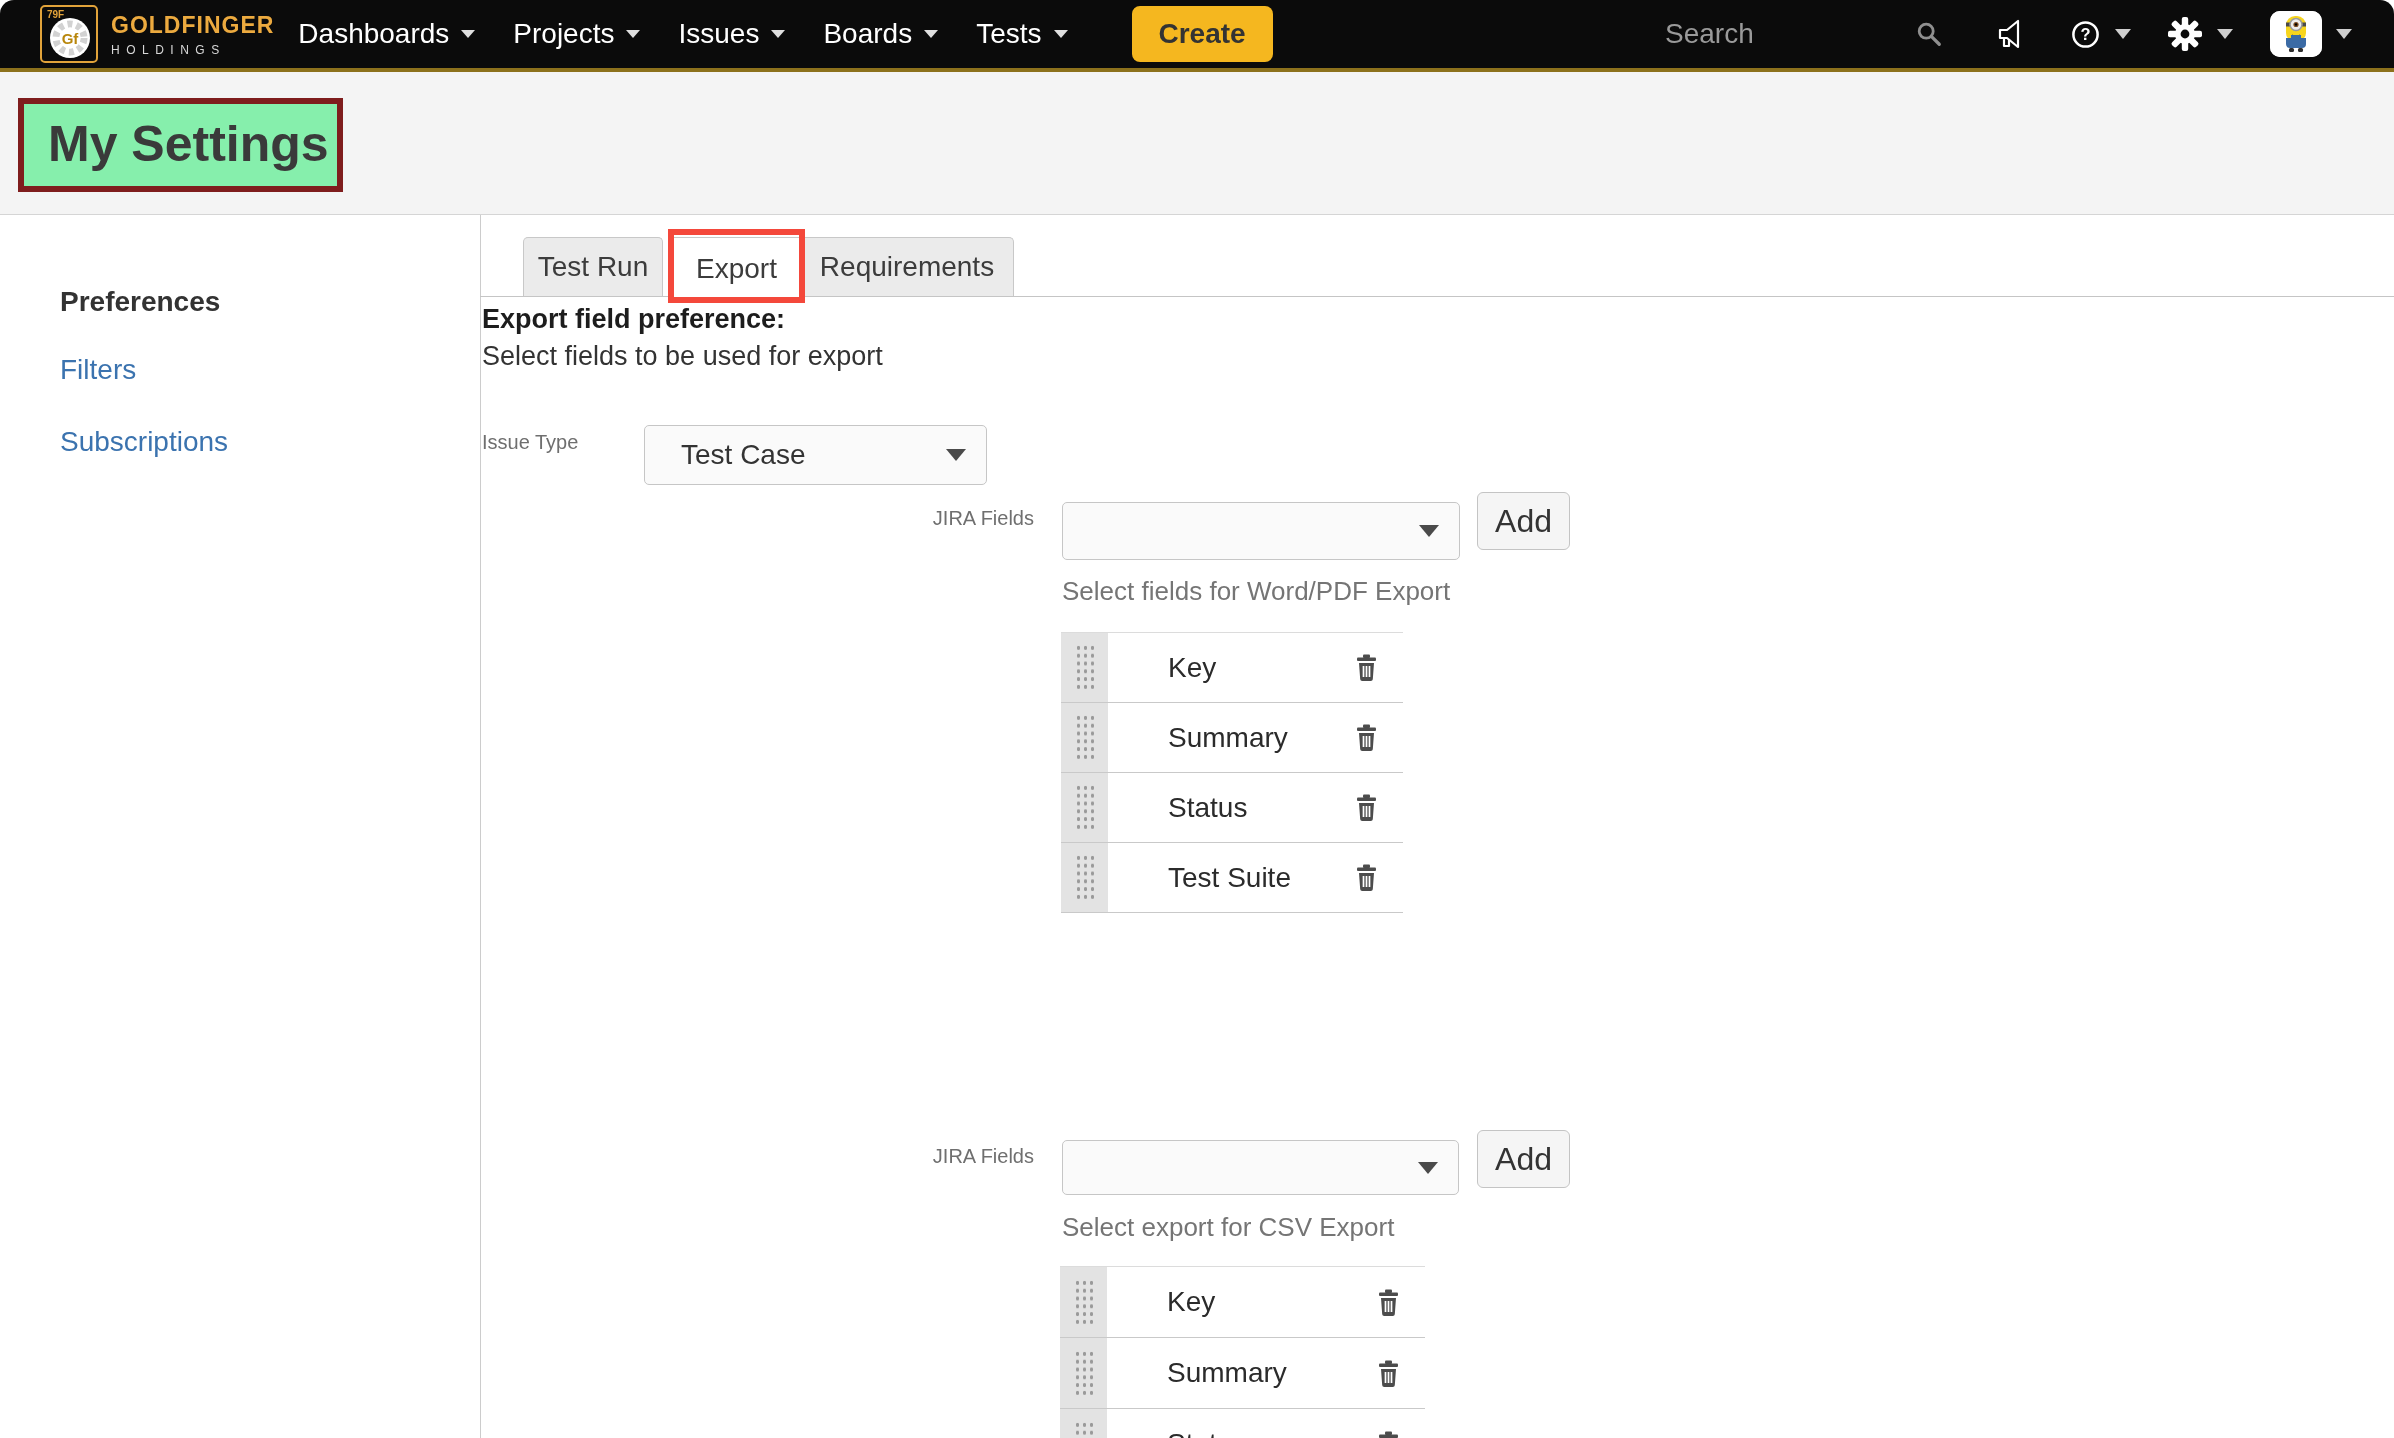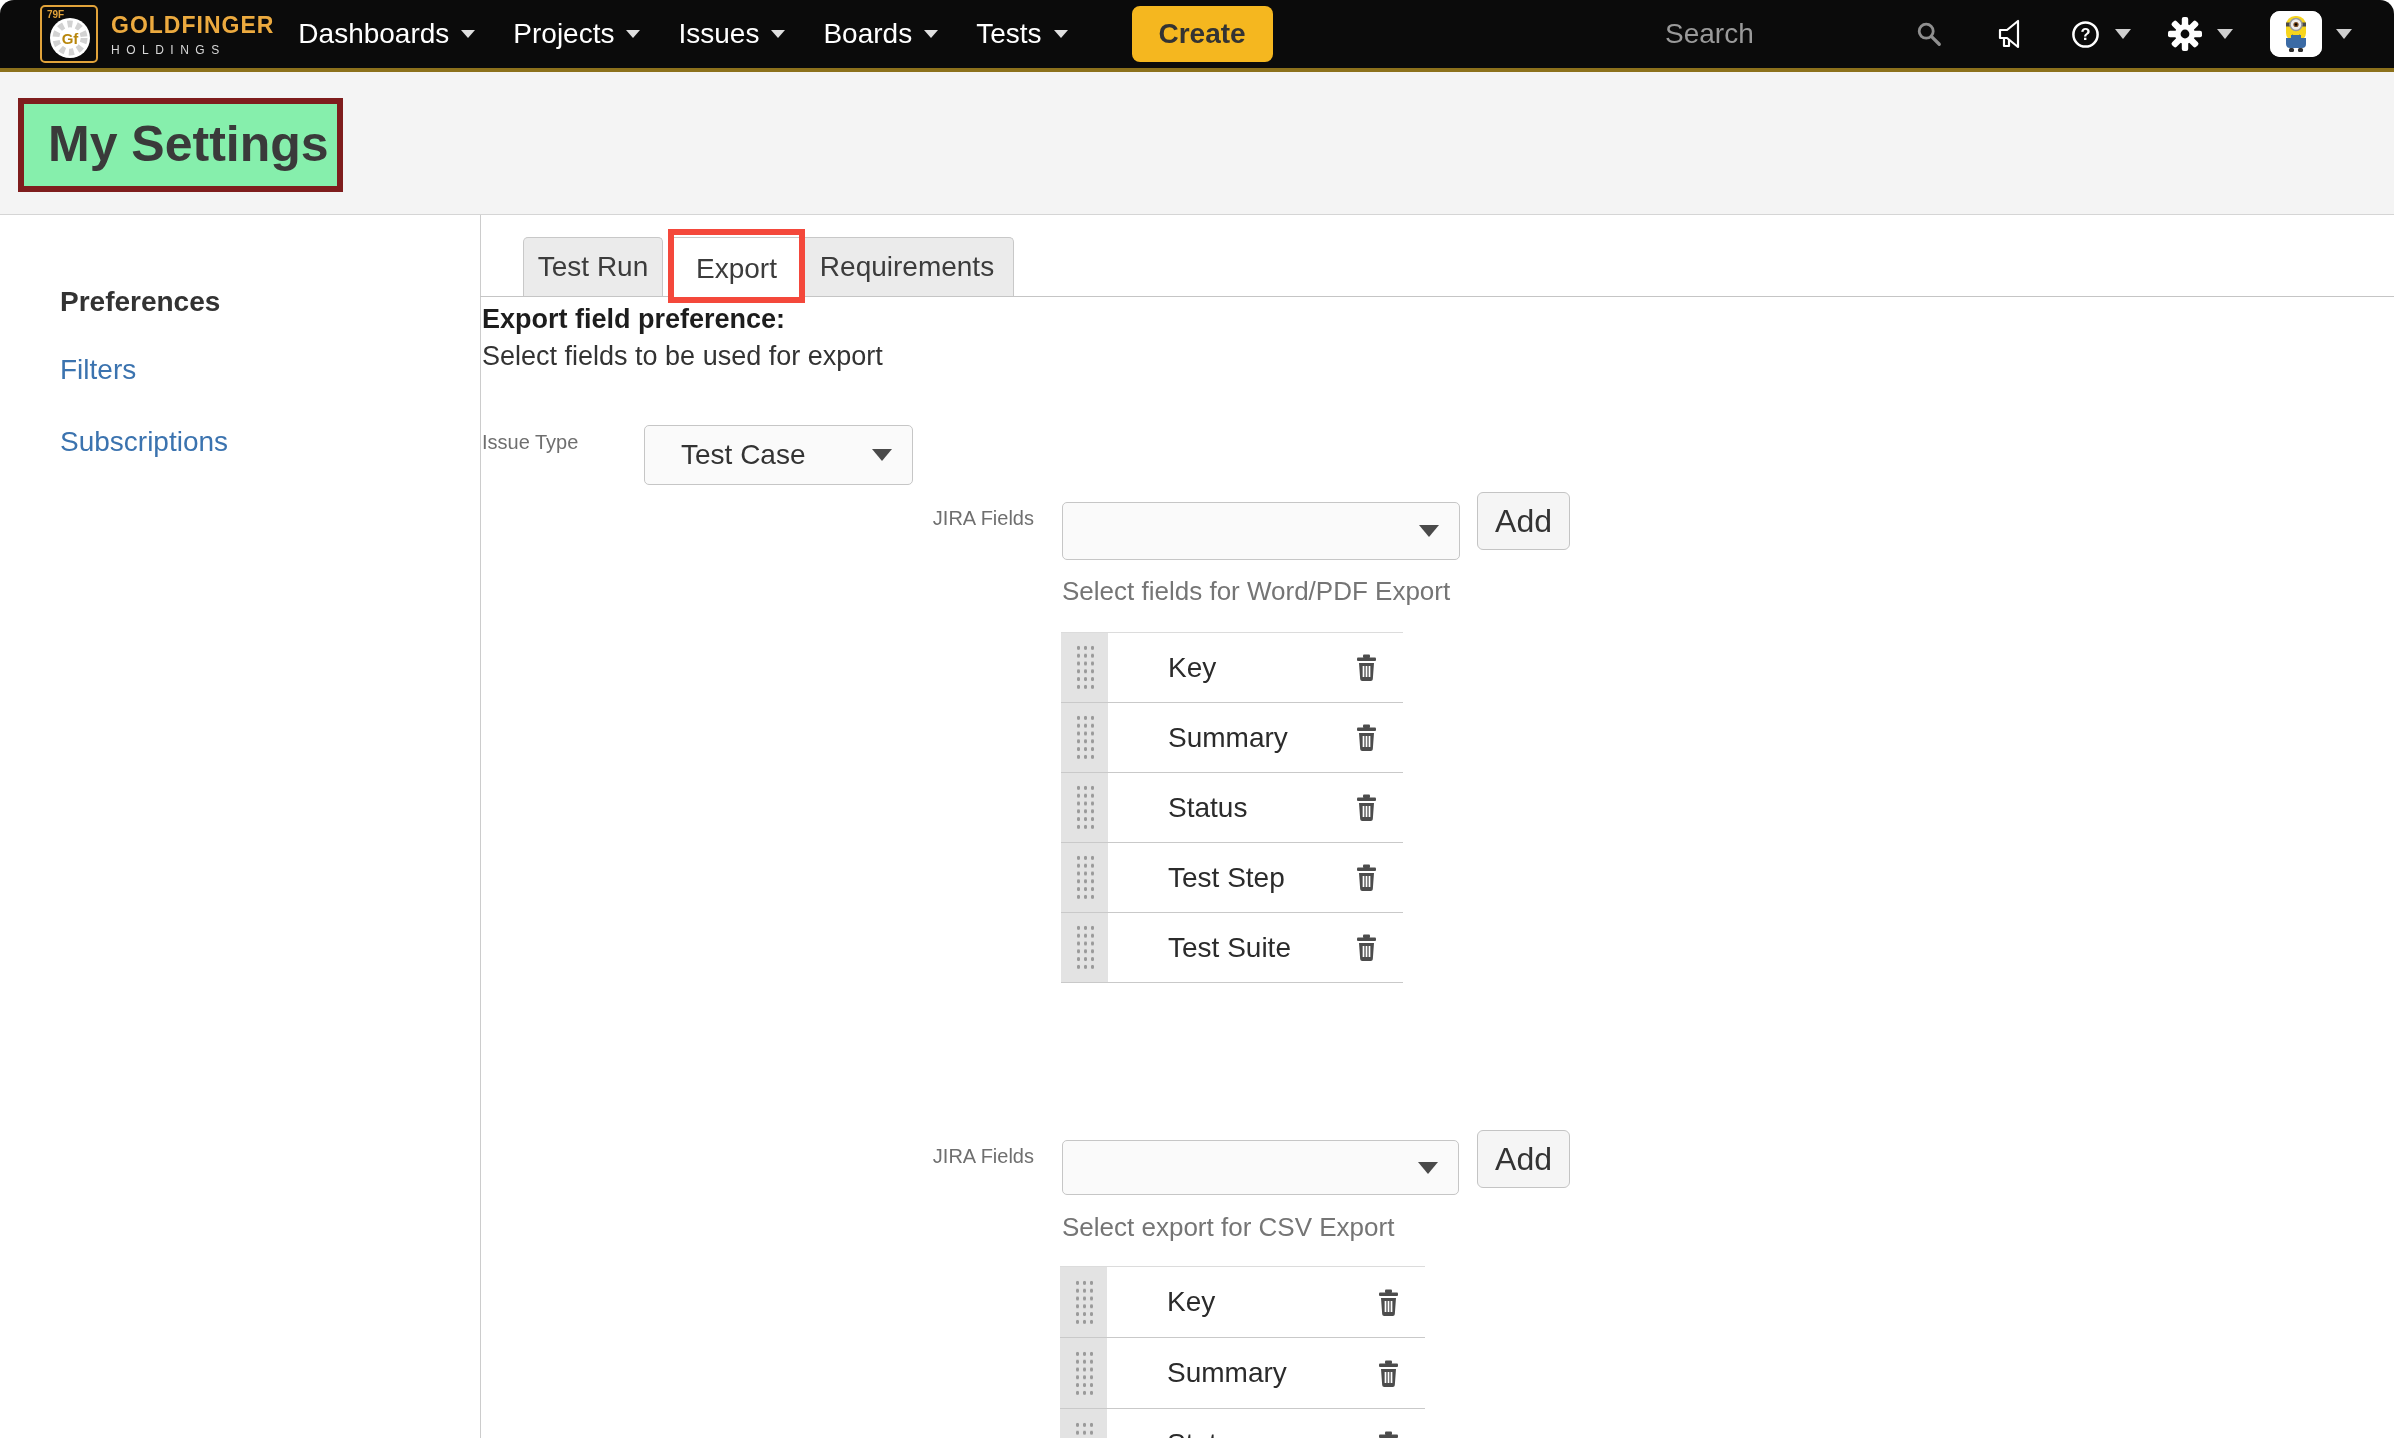"Test Case" .dd-issuetype { width: 269px -> 343px }
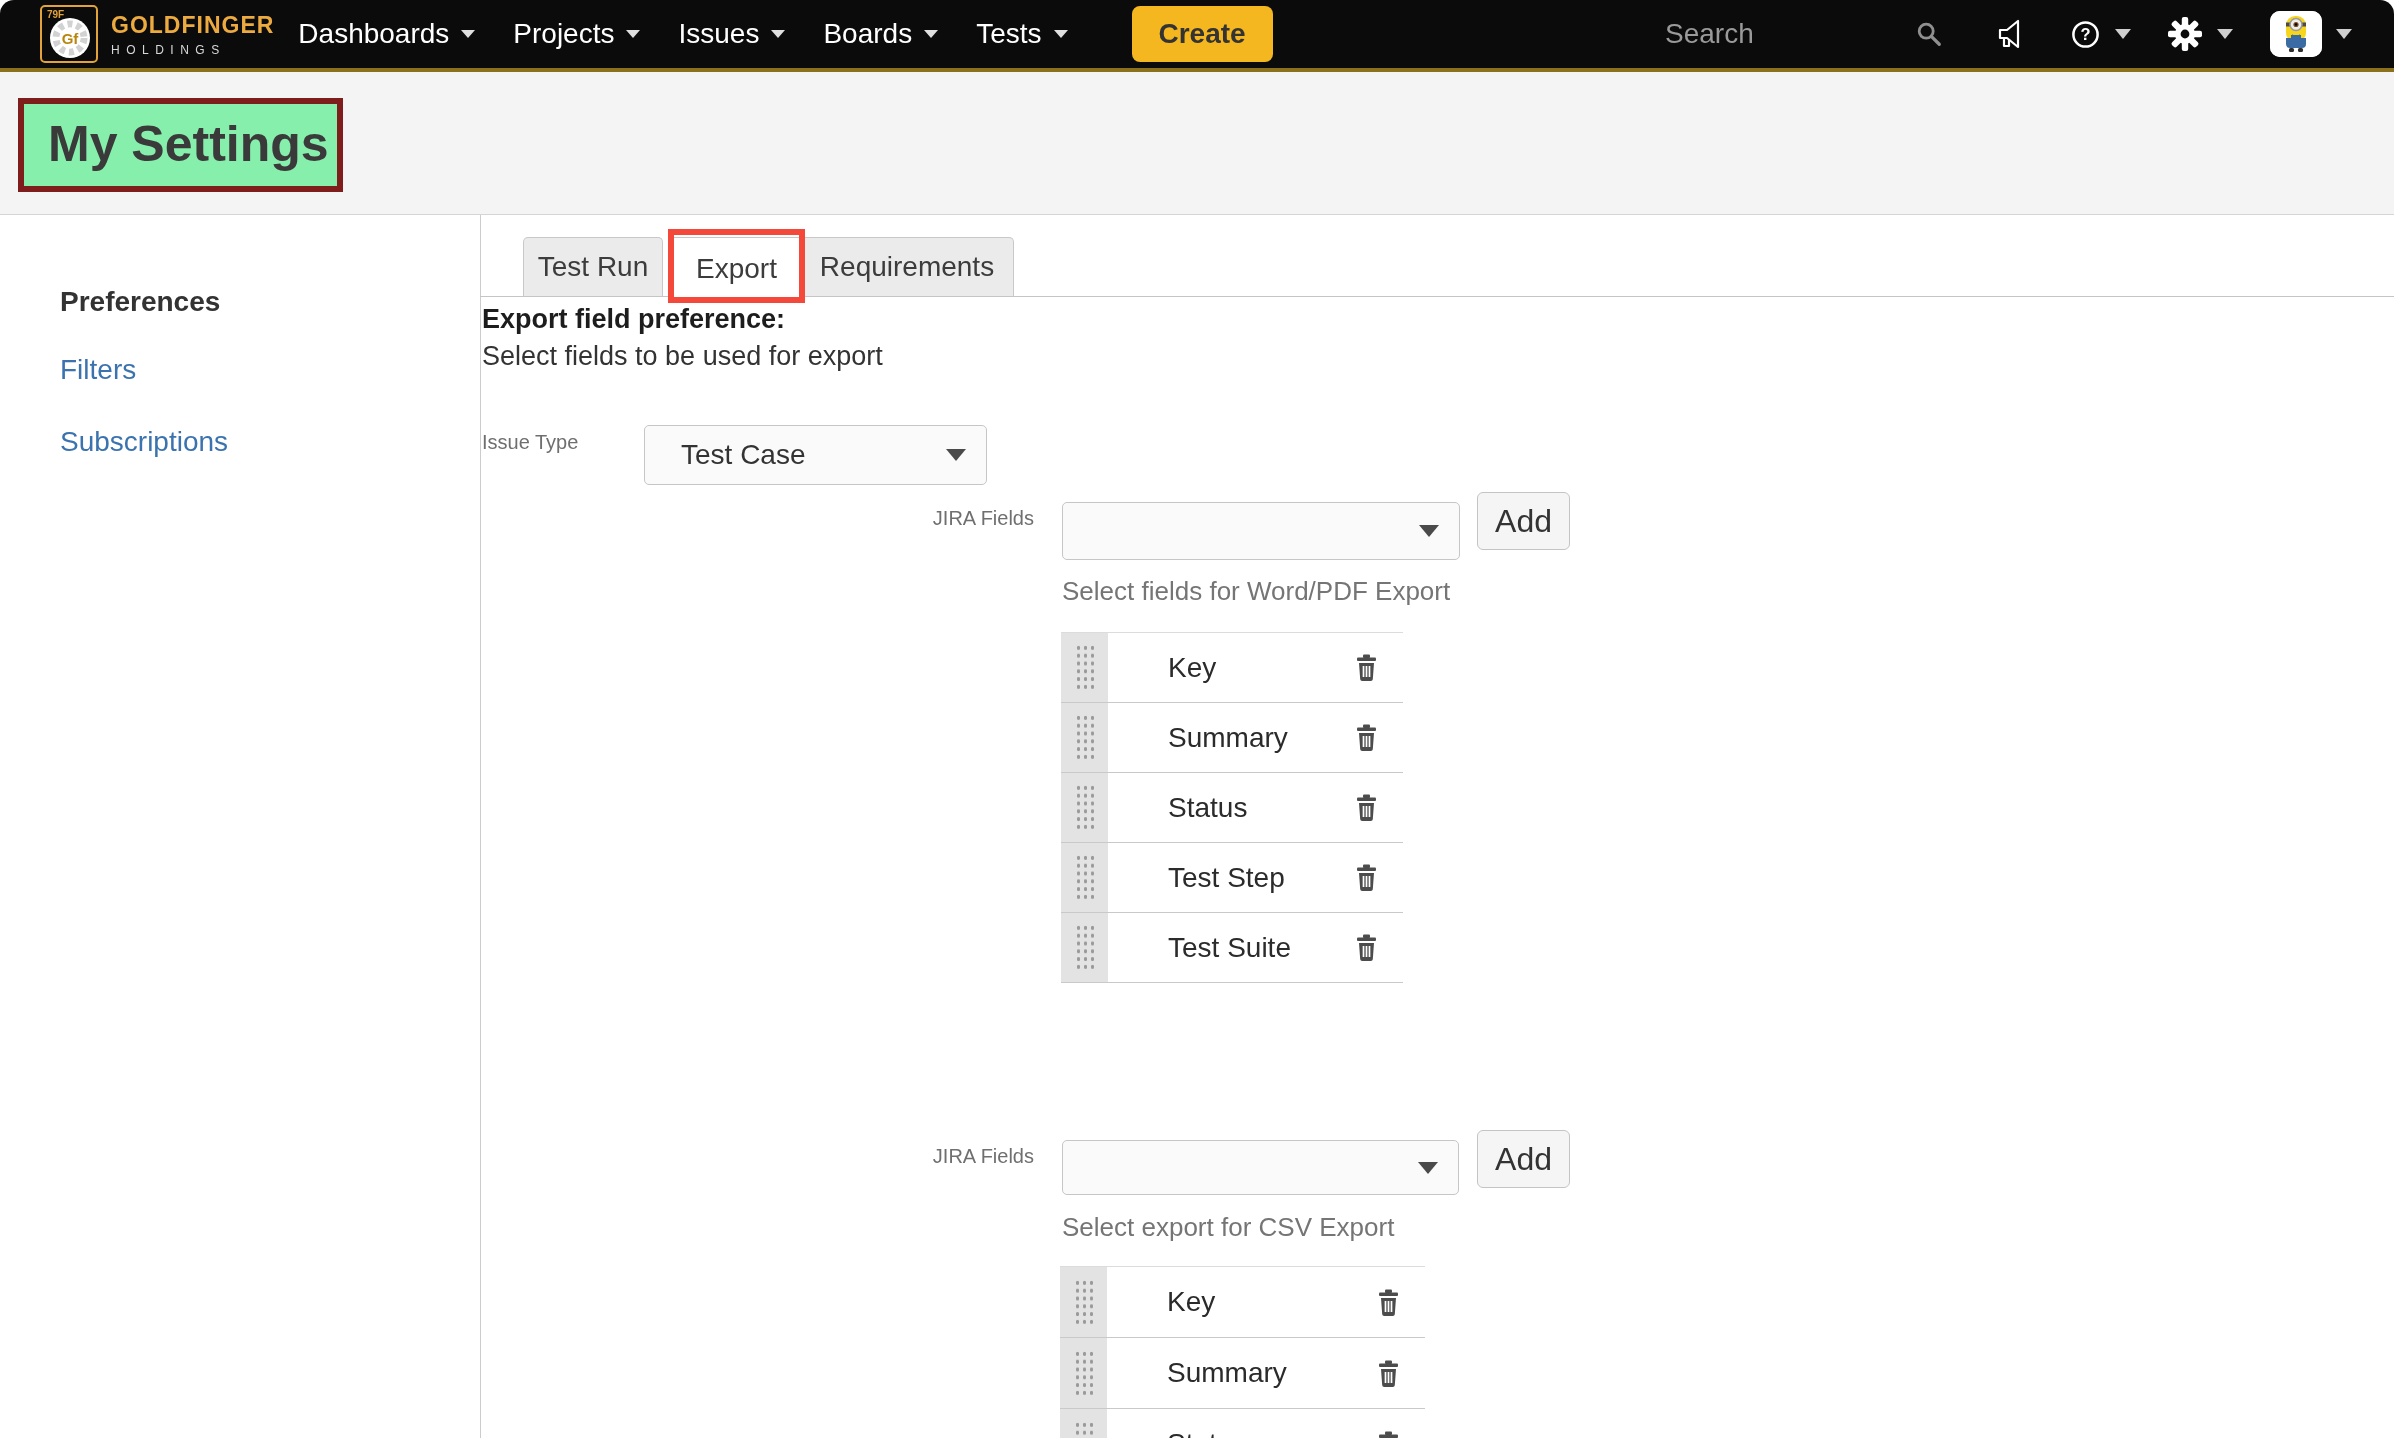"Test Step" div.frow { html: <div> <span> <span></span> </span> <span>Test Step</span> <button> <svg> <rect></rect> <rect></rect> <path></path> <g> <line></line> <line></line> <line></line> </g> </svg> </button> </div> -> none }
